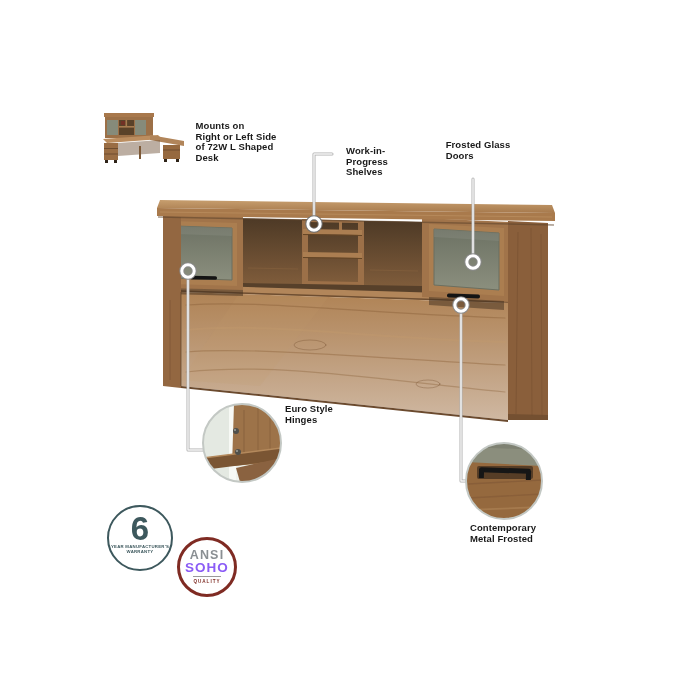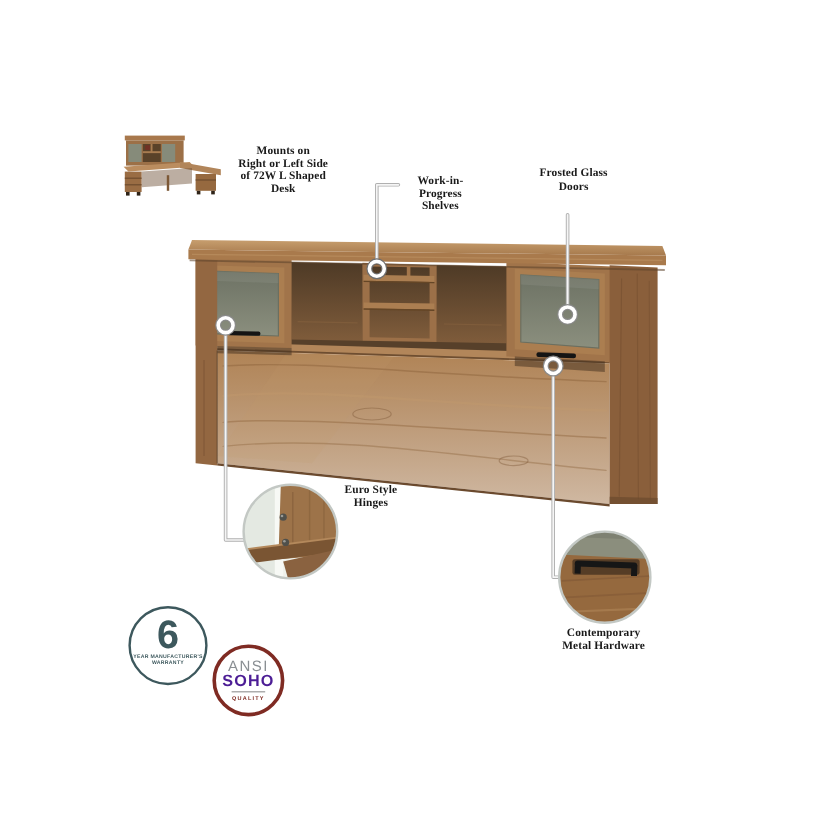"Mounts on" .callout-label { font-family: Liberation Serif, serif -> none; text-align: center -> left }
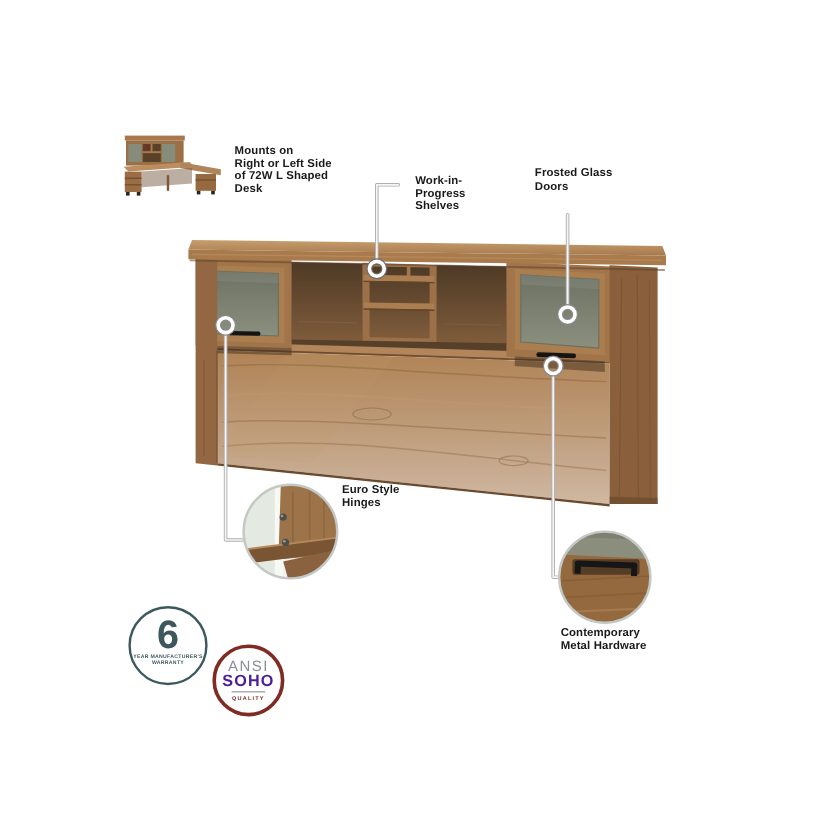"Contemporary" div.callout-label { text: Hardware -> Frosted }
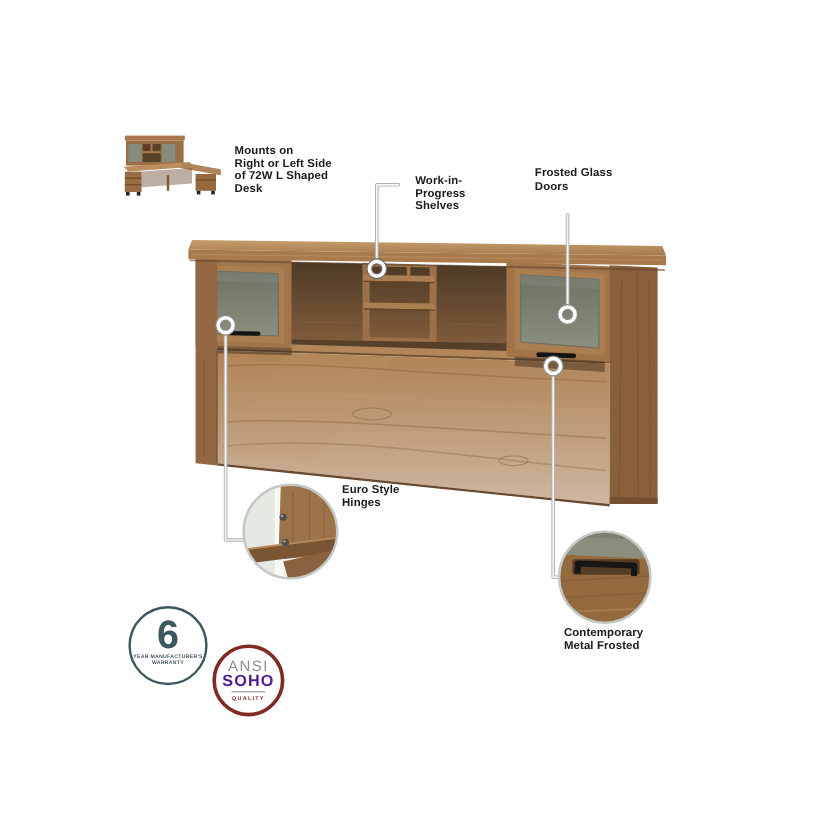"ANSI" .badge-quality .q-brand { font-weight: normal -> bold }
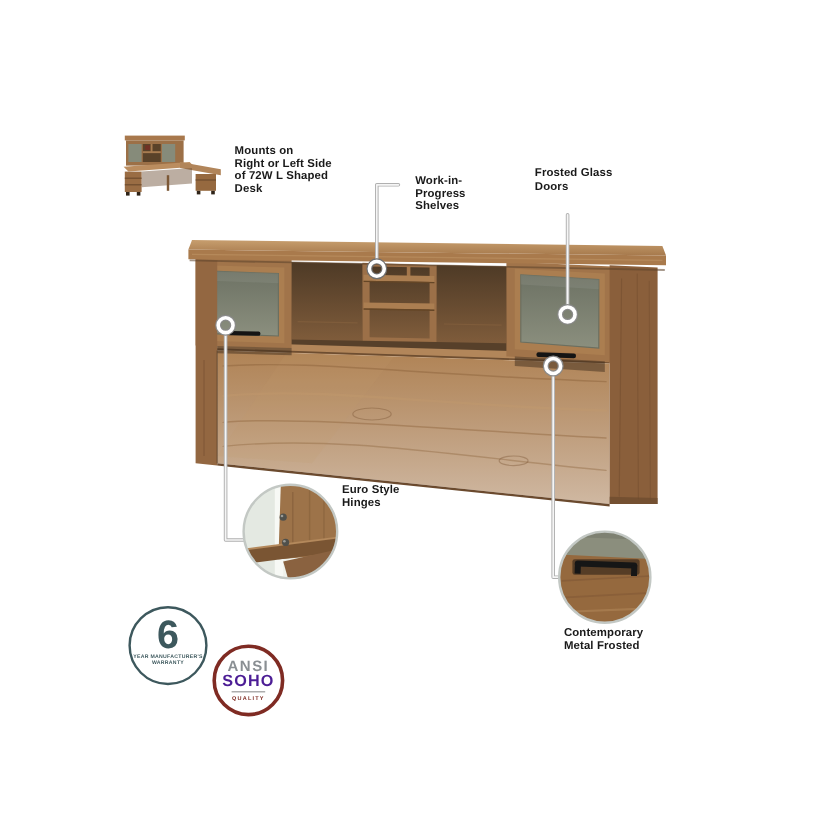"SOHO" .badge-quality .q-series { color: #4c1d95 -> #8b5cf6 }
